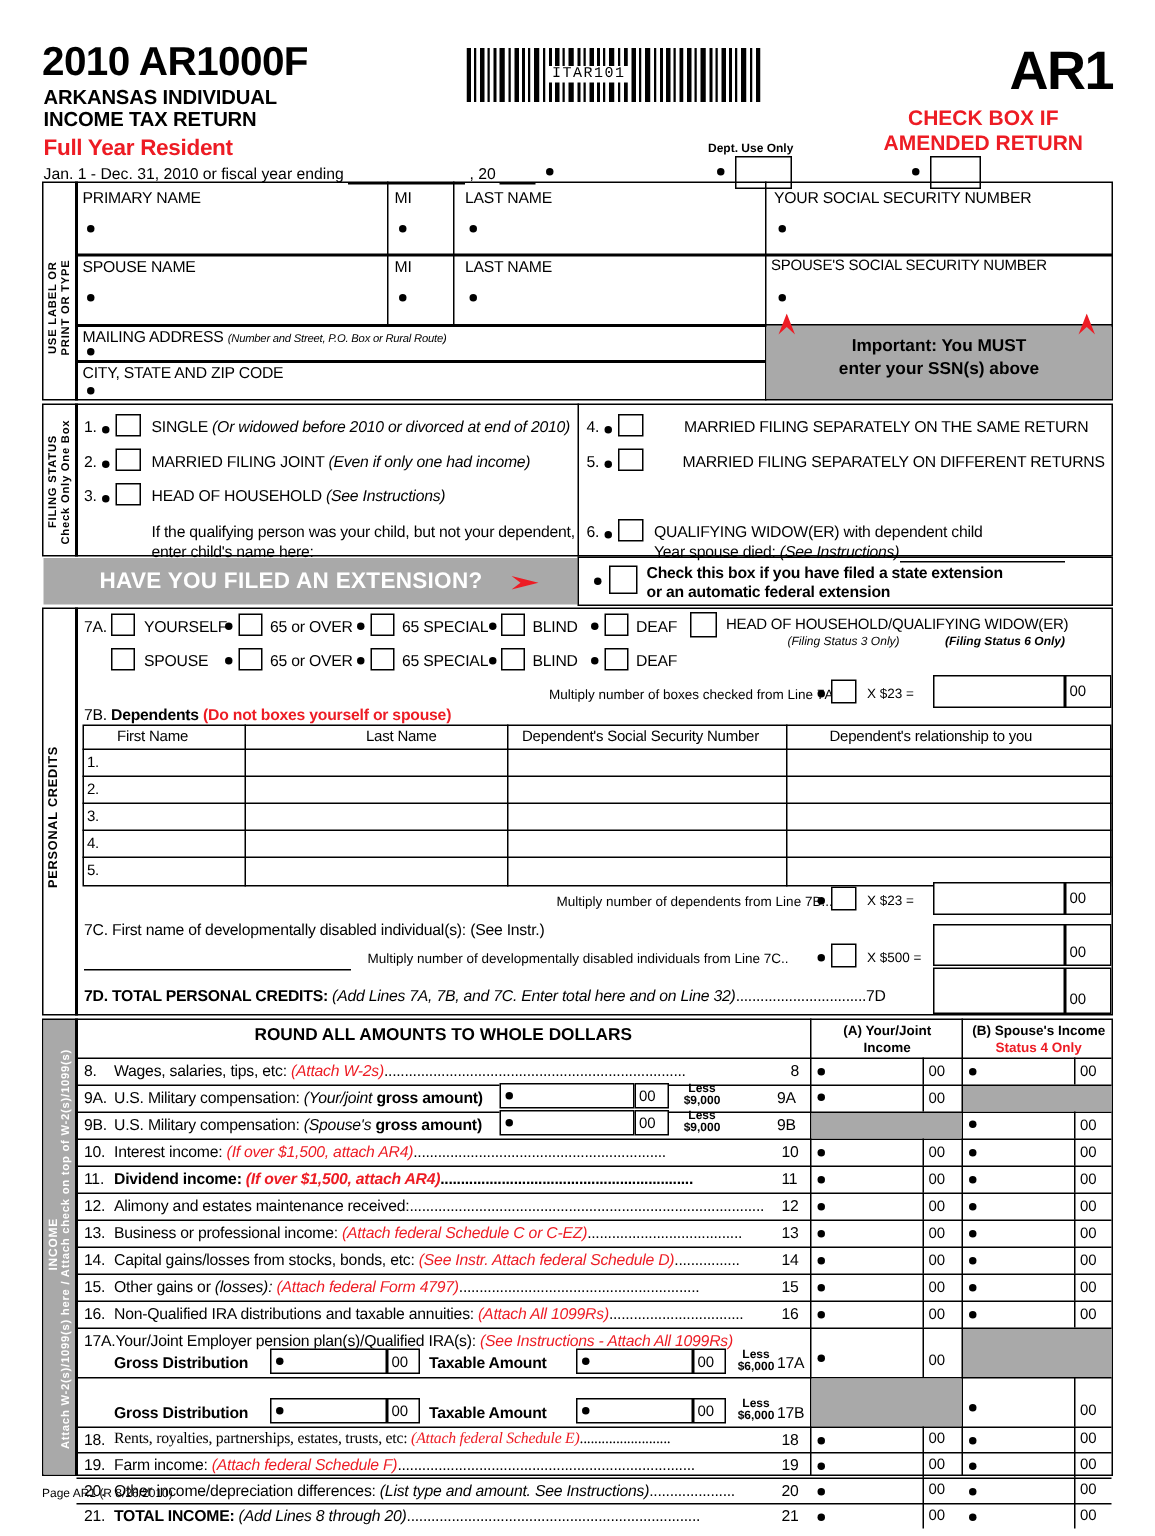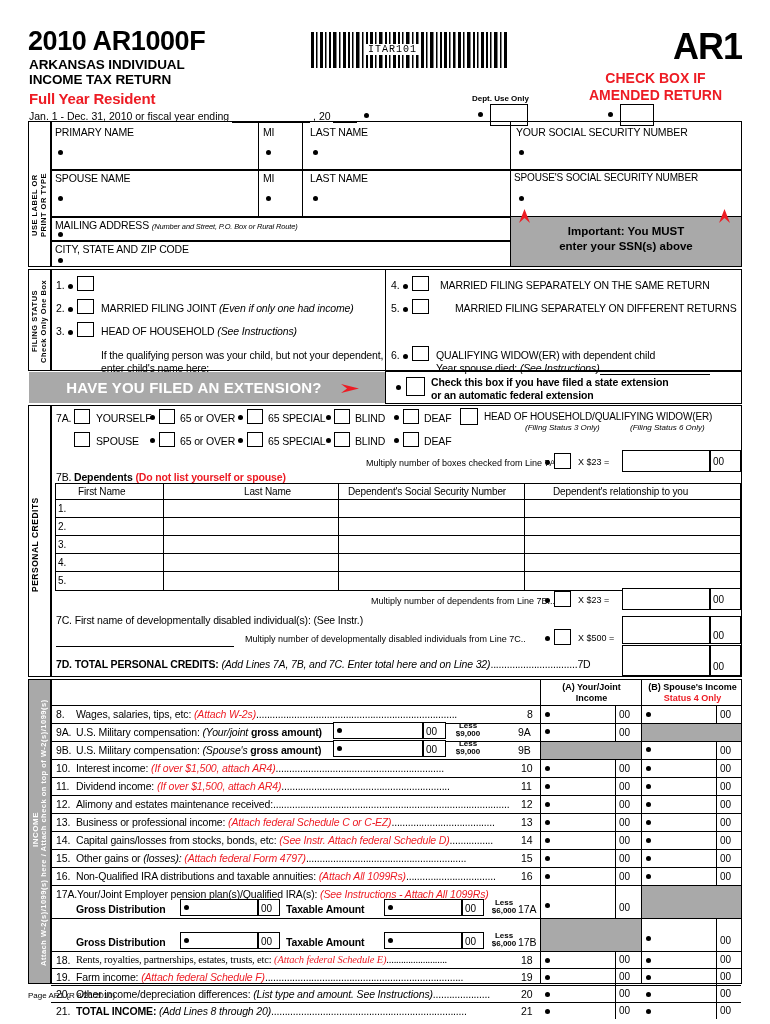"SINGLE (Or widowed before 2010" div.txt { html: none -> <div><span>SINGLE </span><span>(Or widowed before 2010 or divorced at end of 2010)</span></div> }
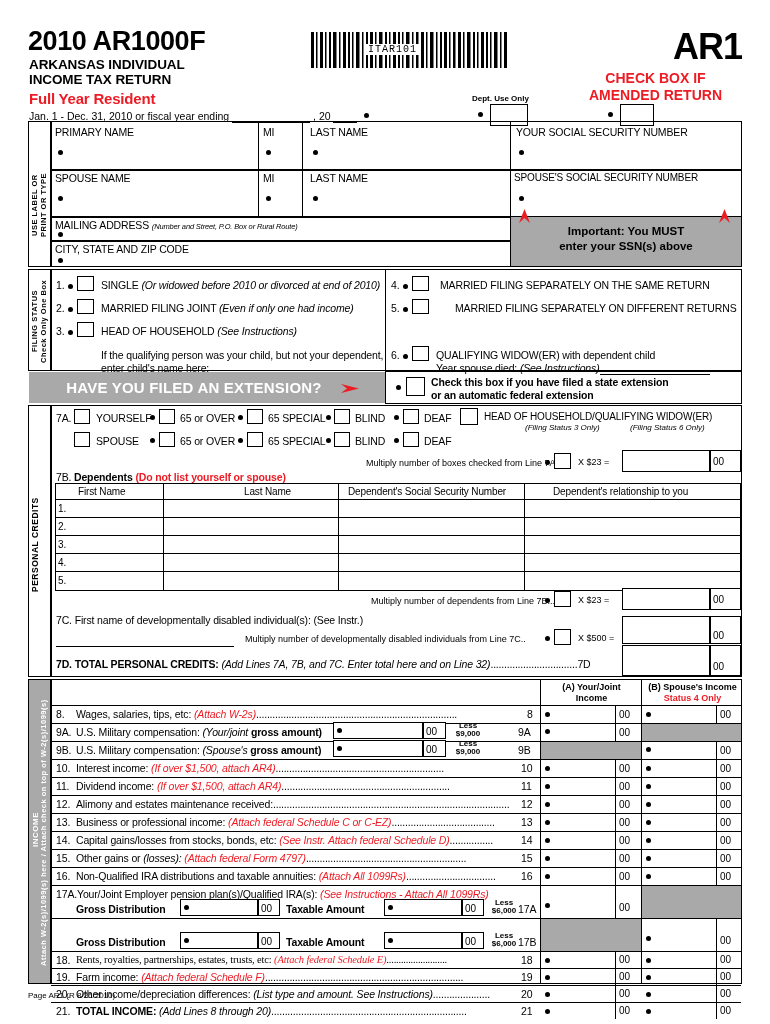"MARRIED FILING SEPARATELY ON THE" div.txt { left: 420px -> 436px }
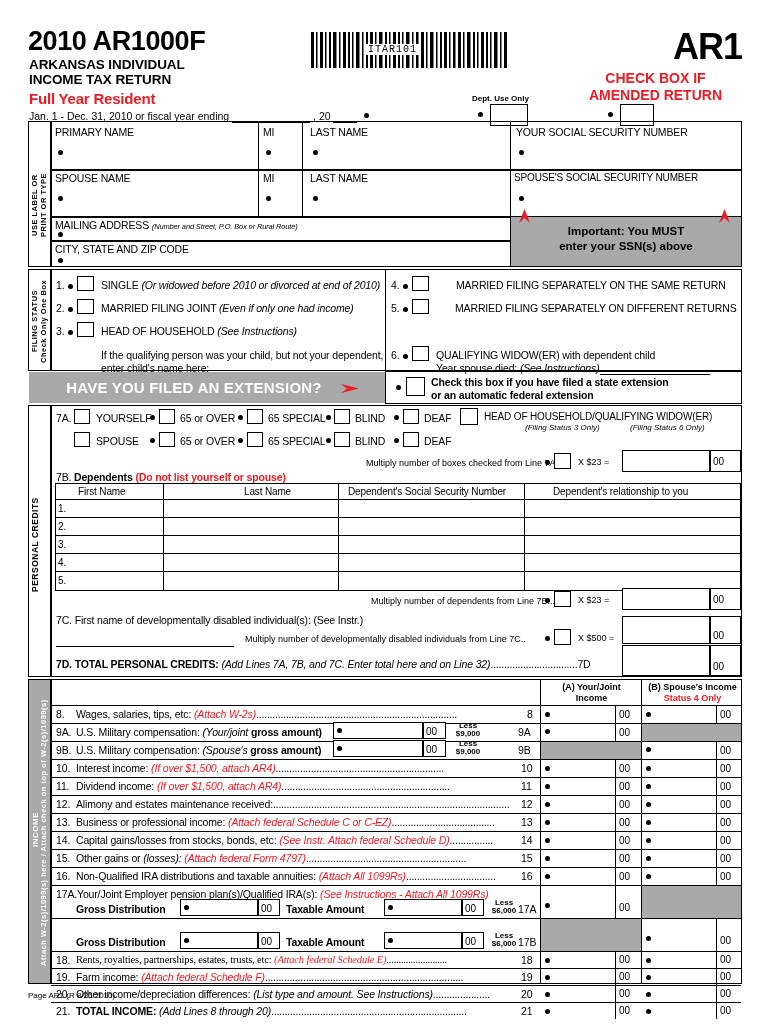"(Filing Status 6 Only)" div.txt8 { font-weight: none -> bold }
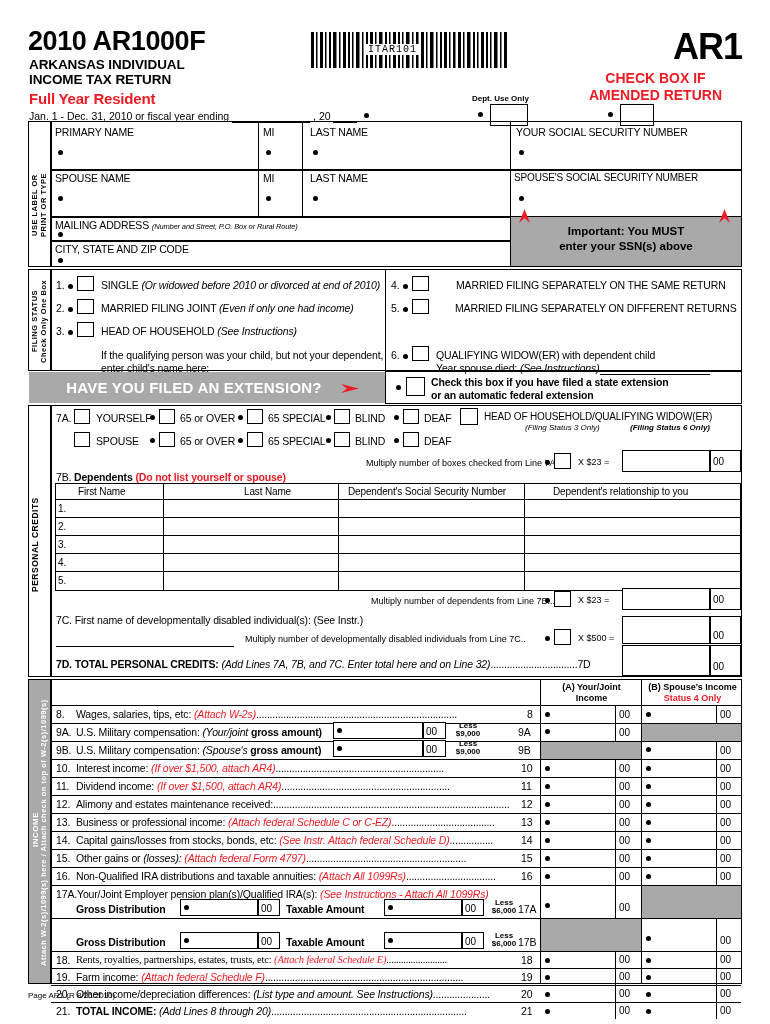"(Do not list yourself or" span.red { text: list -> boxes }
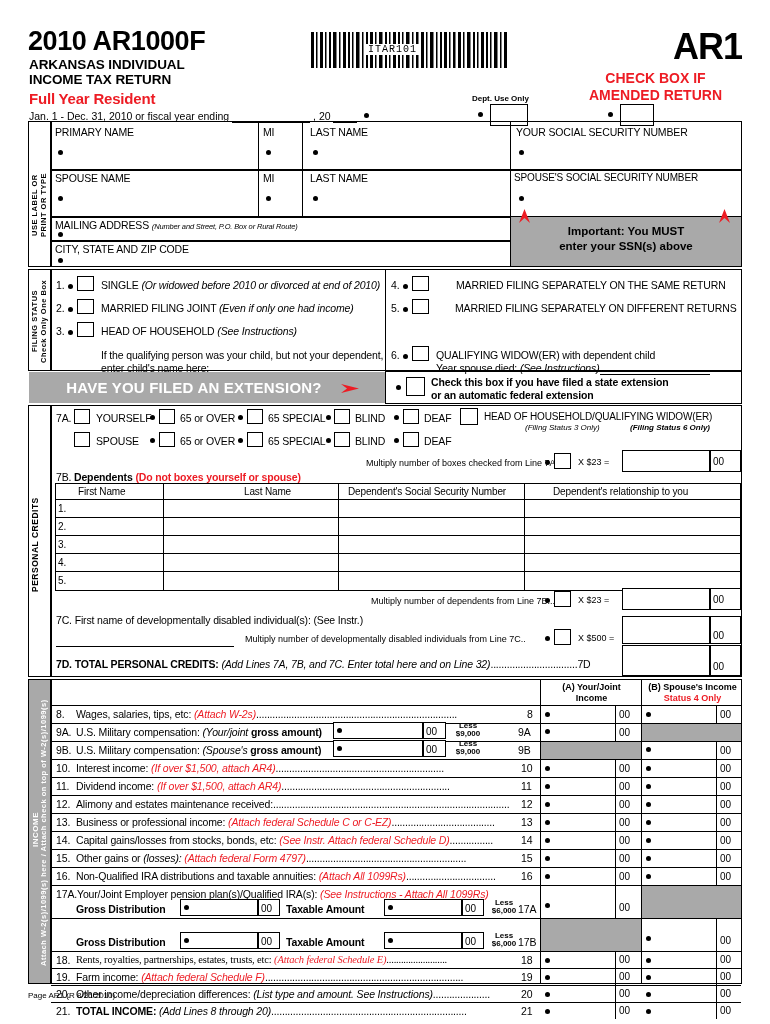"ROUND ALL AMOUNTS TO WHOLE" div.abs { html: none -> <div>ROUND ALL AMOUNTS TO WHOLE DOLLARS</div> }
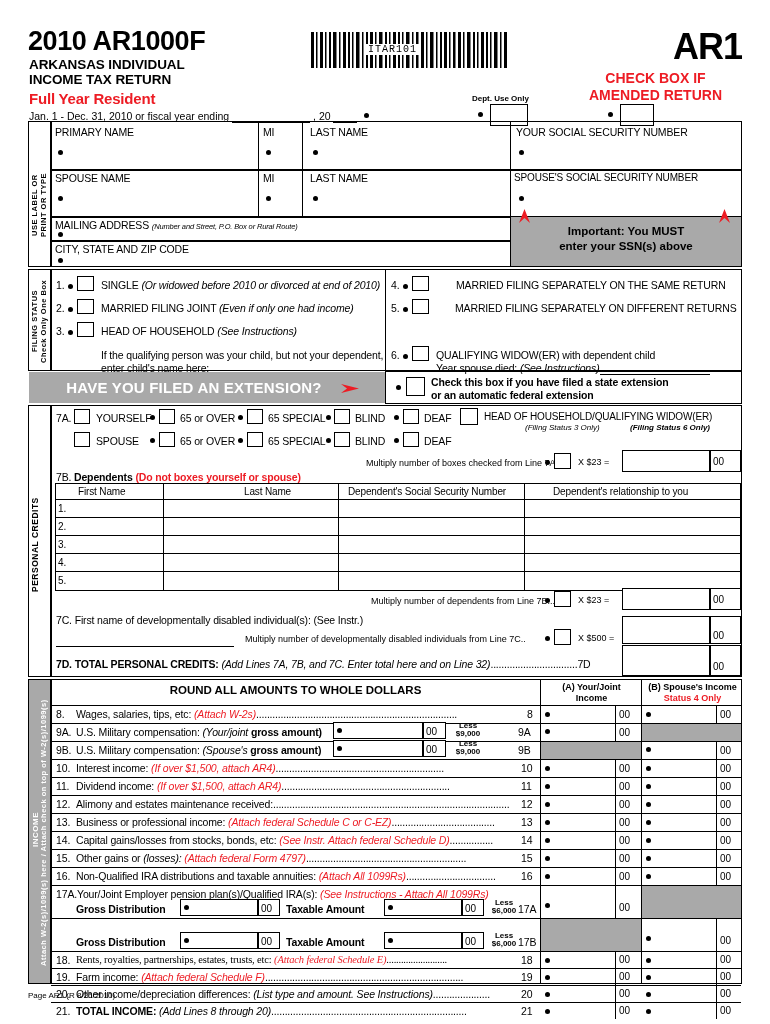"Dividend income: (If over $1,500," div.txt { font-weight: none -> bold }
